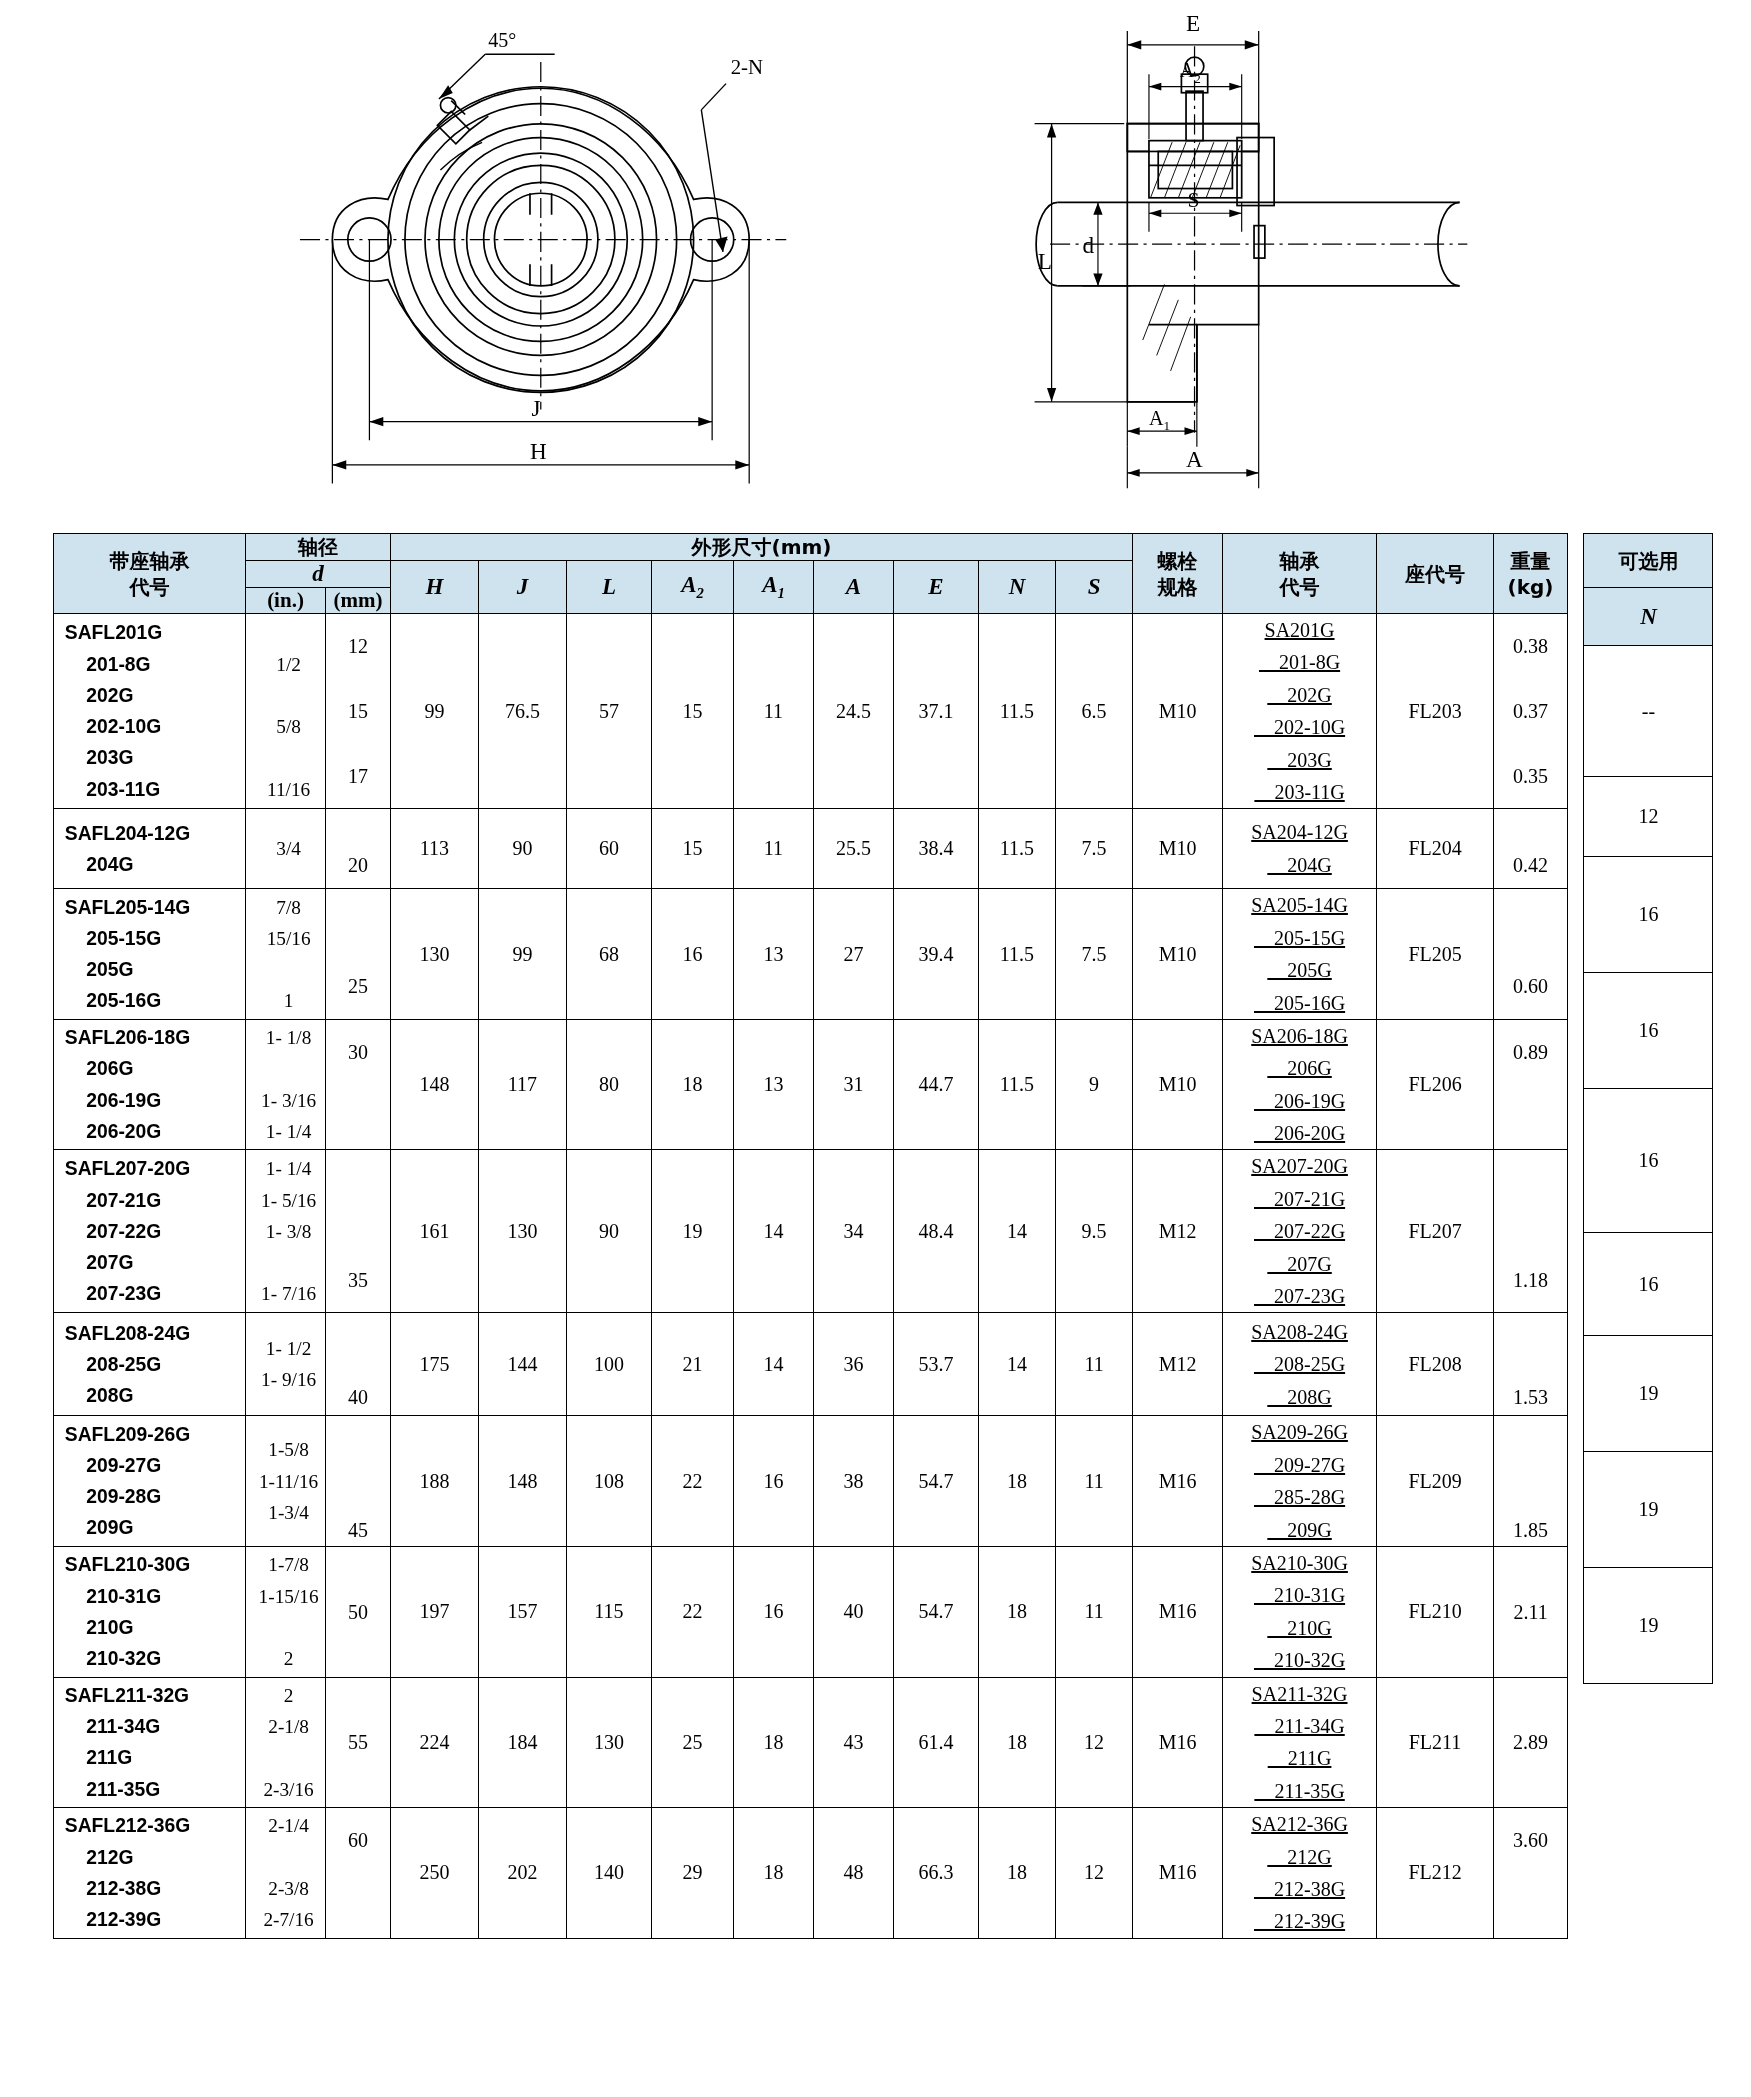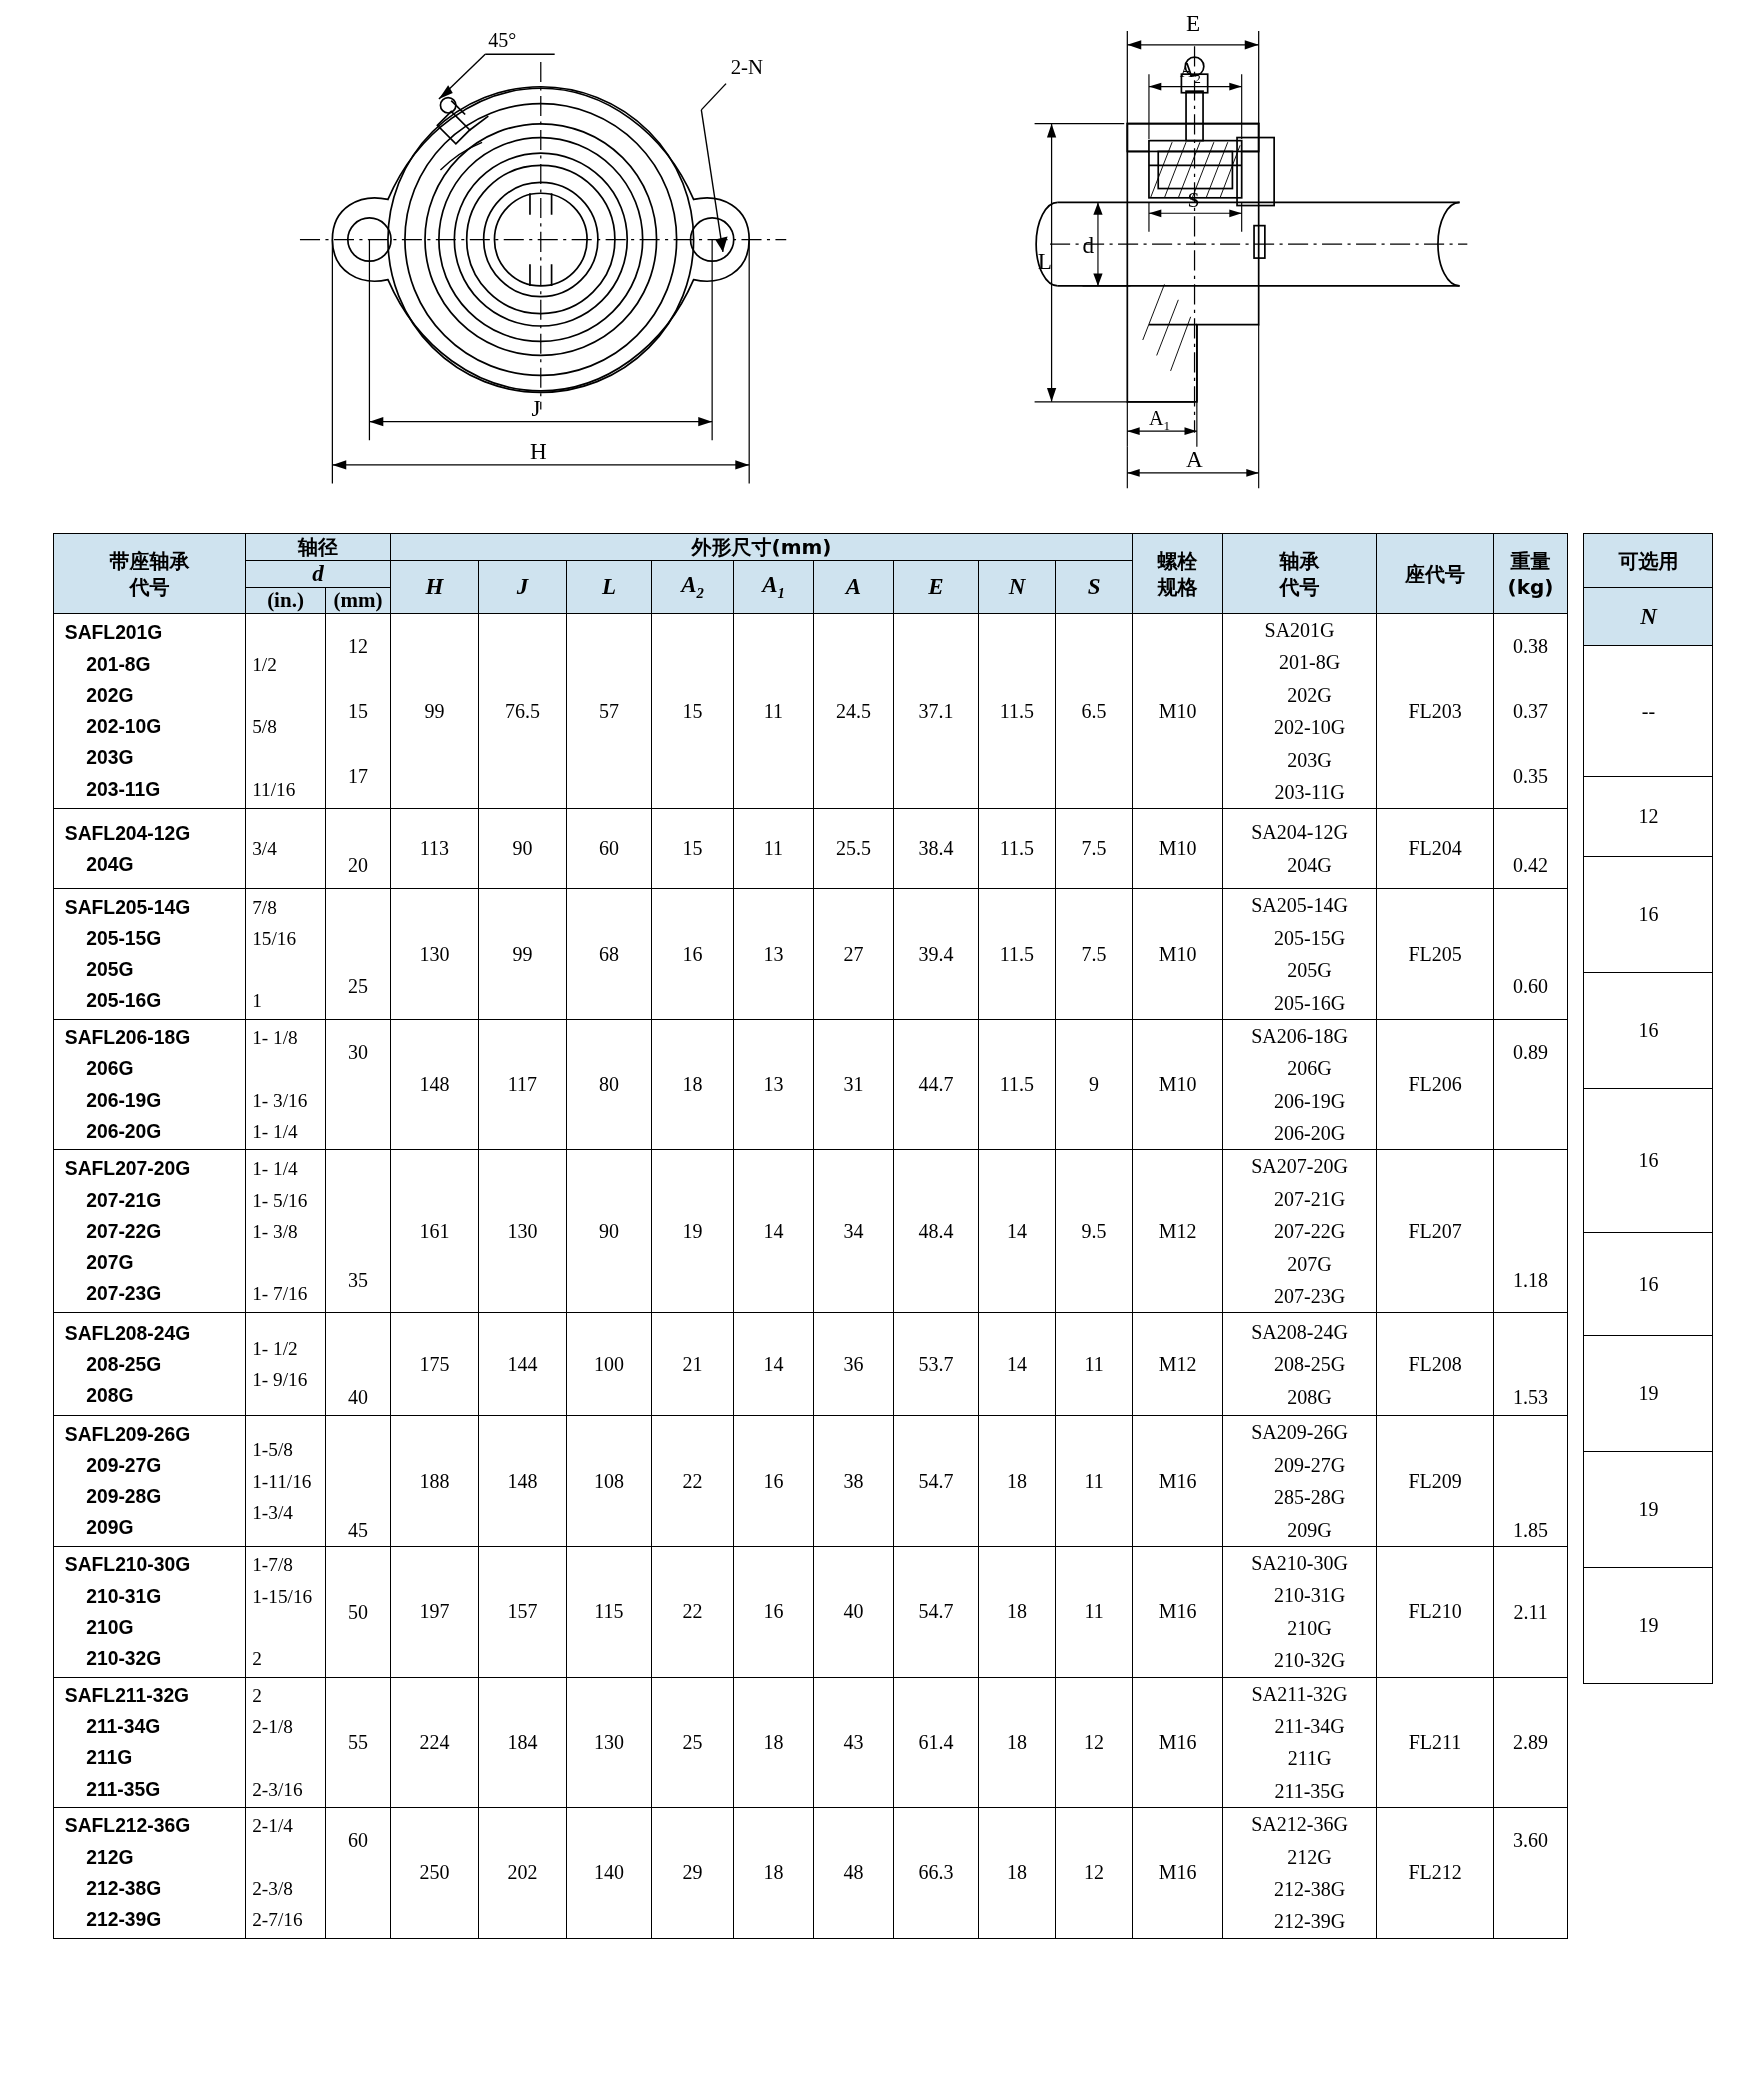"SA201G" td.bcode-cell { text-decoration: none -> underline }
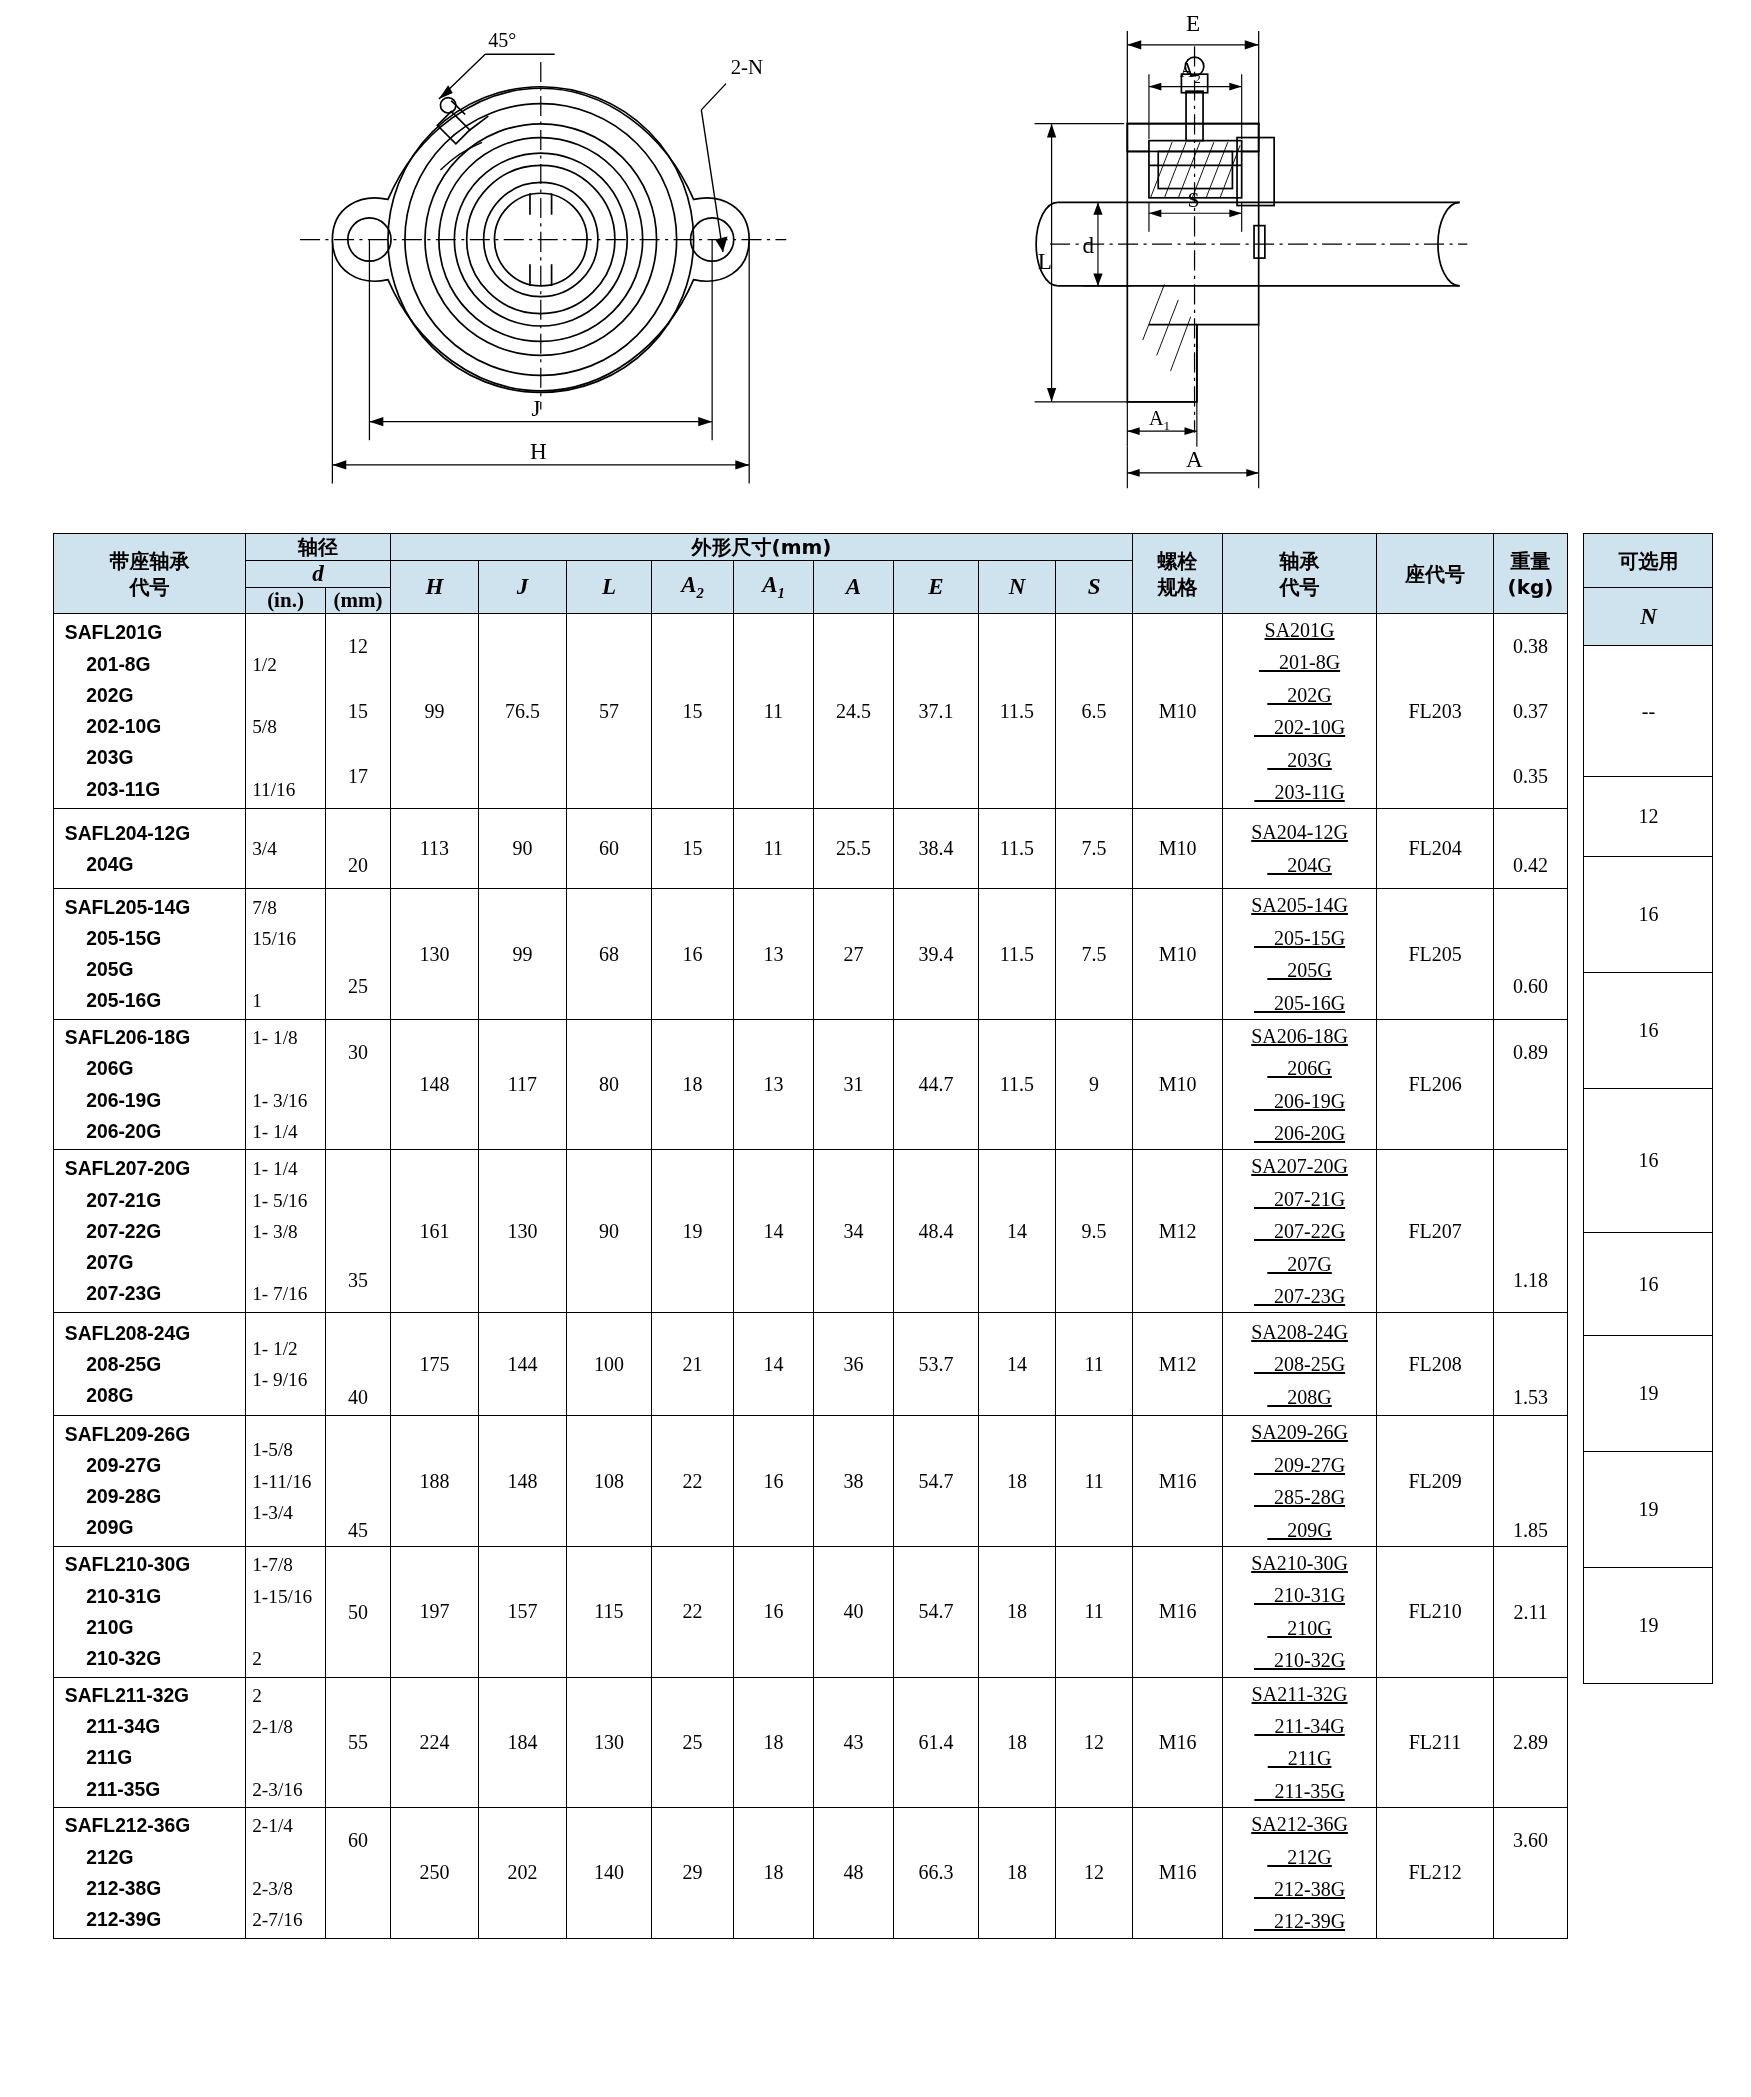"1/2" td.inch-cell { text-align: left -> center }
